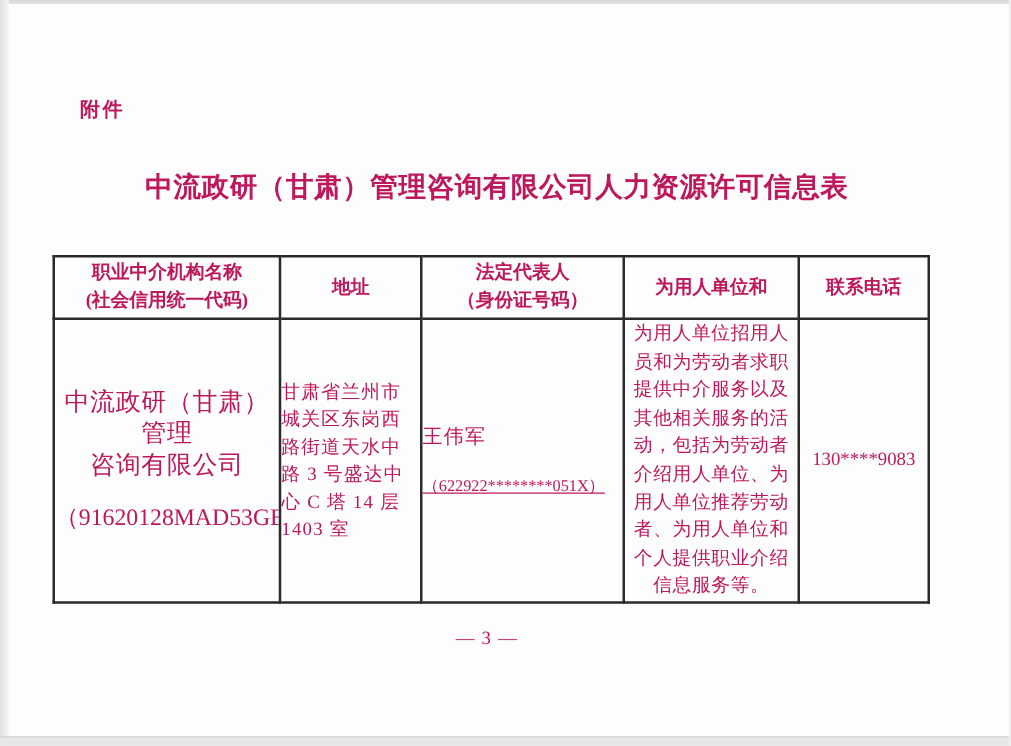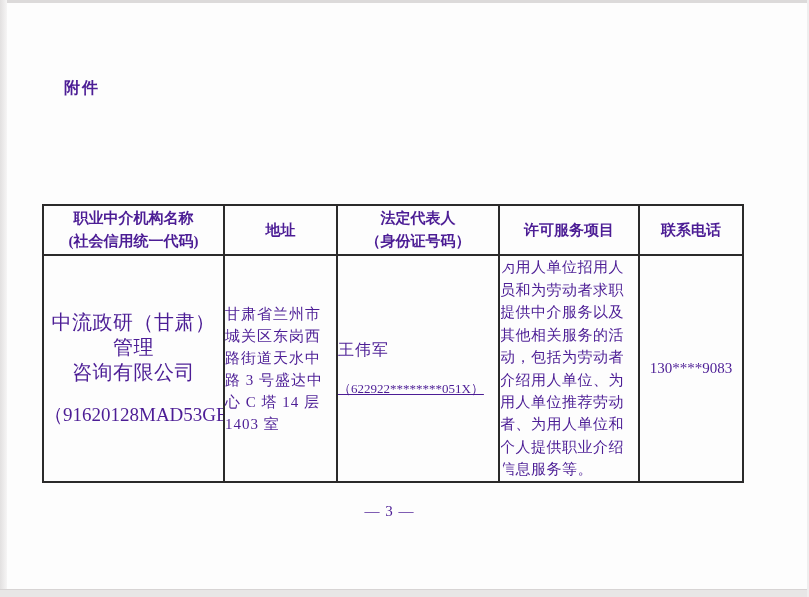"附件" .page { color: #4c1d95 -> #be185d }
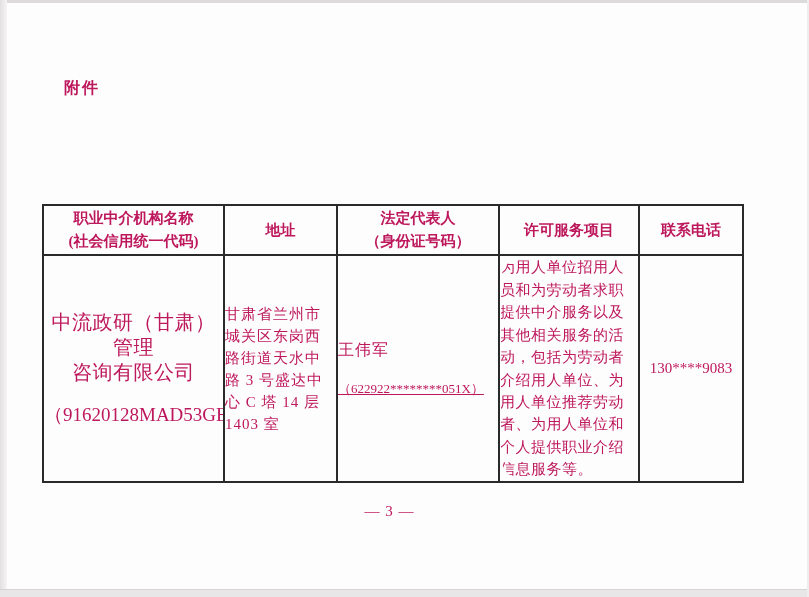"中流政研（甘肃）管理咨询有限公司人力资源许可信息表" h1.title { html: none -> <h1>中流政研（甘肃）管理咨询有限公司人力资源许可信息表</h1> }
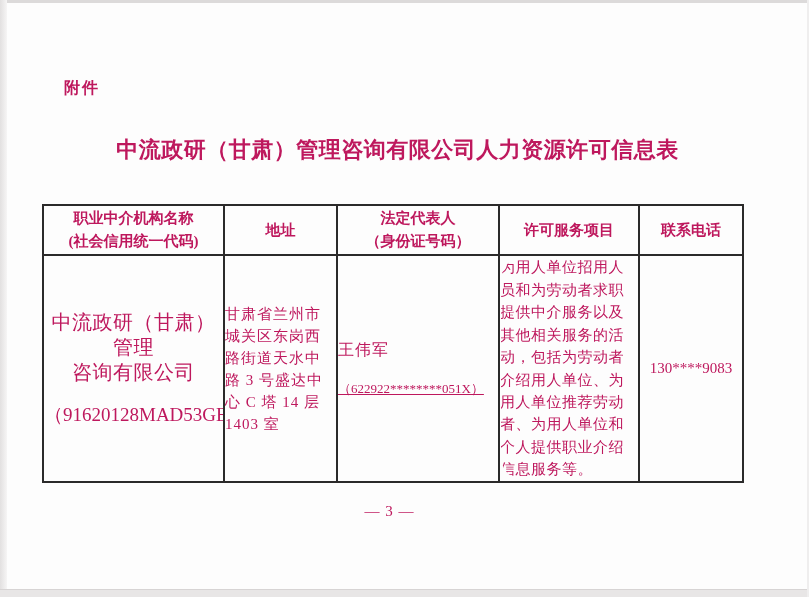"许可服务项目" th { text: 许可服务项目 -> 为用人单位和 }
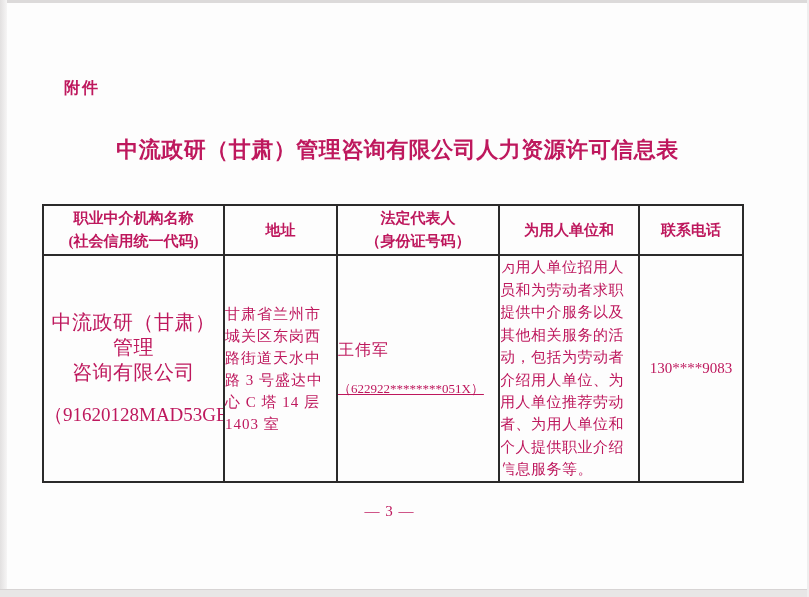"为用人单位招用人" td.cell-services { border-radius: 25px -> none; text-align: none -> center }
